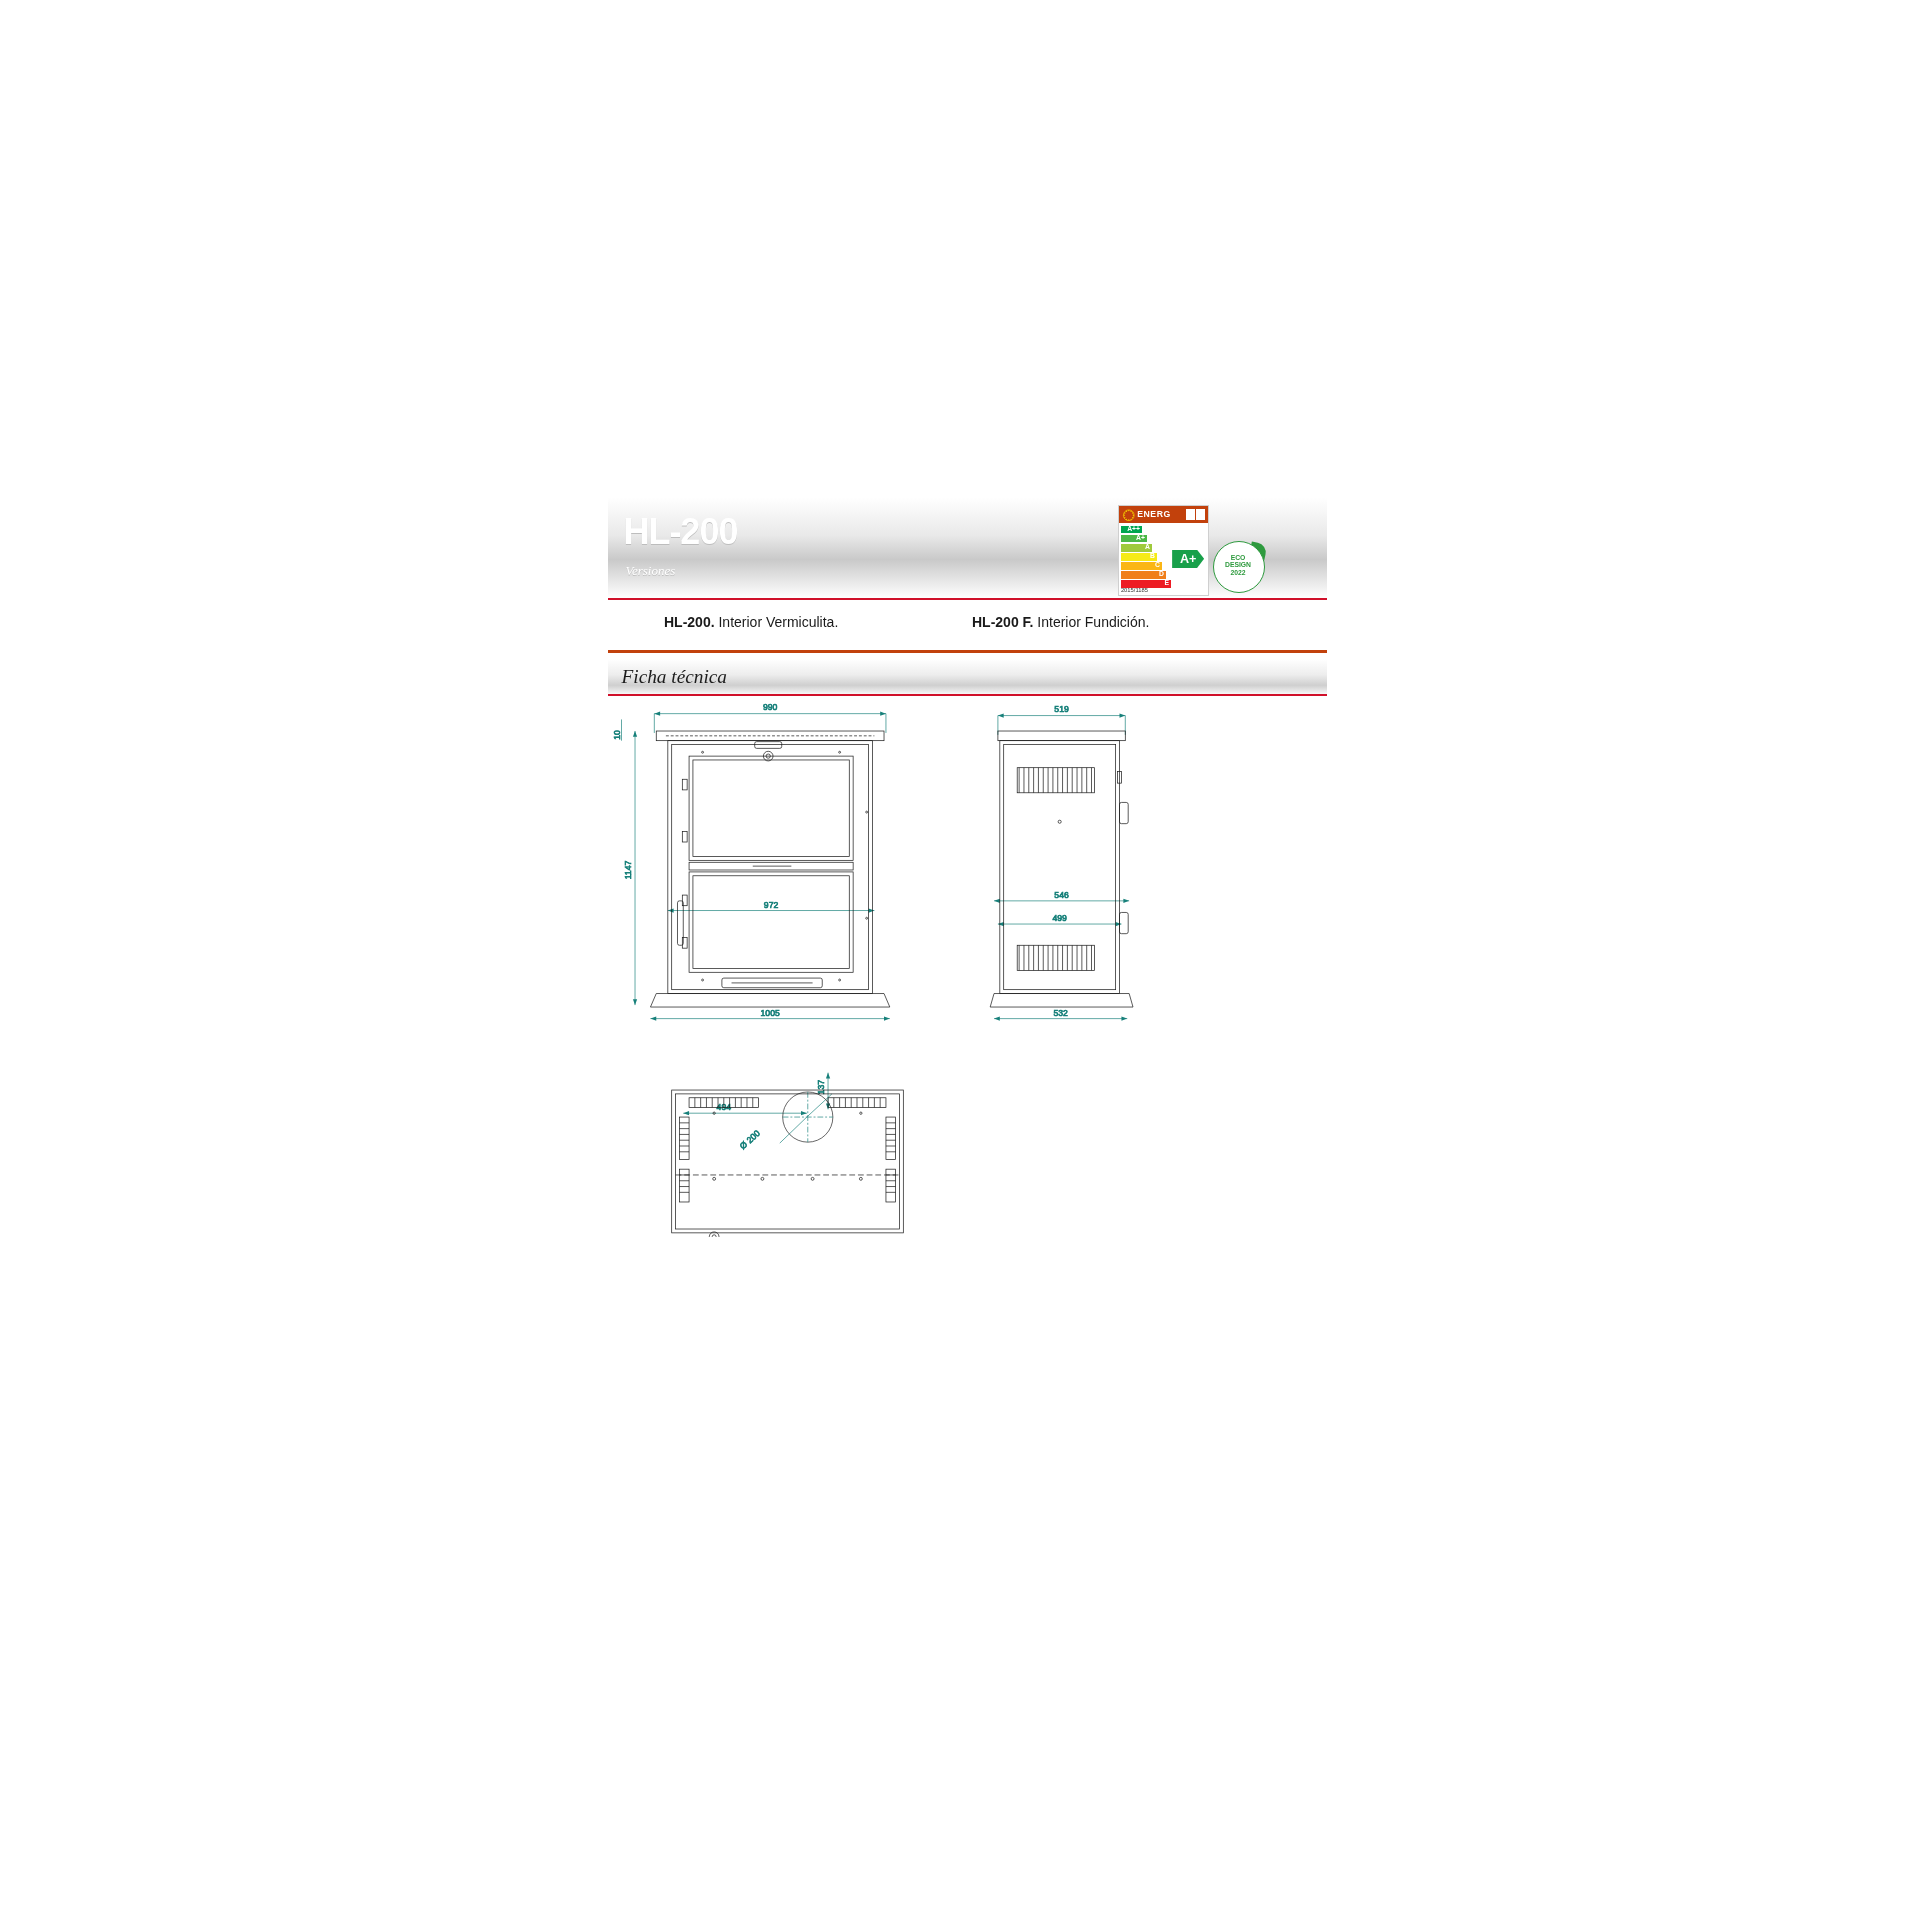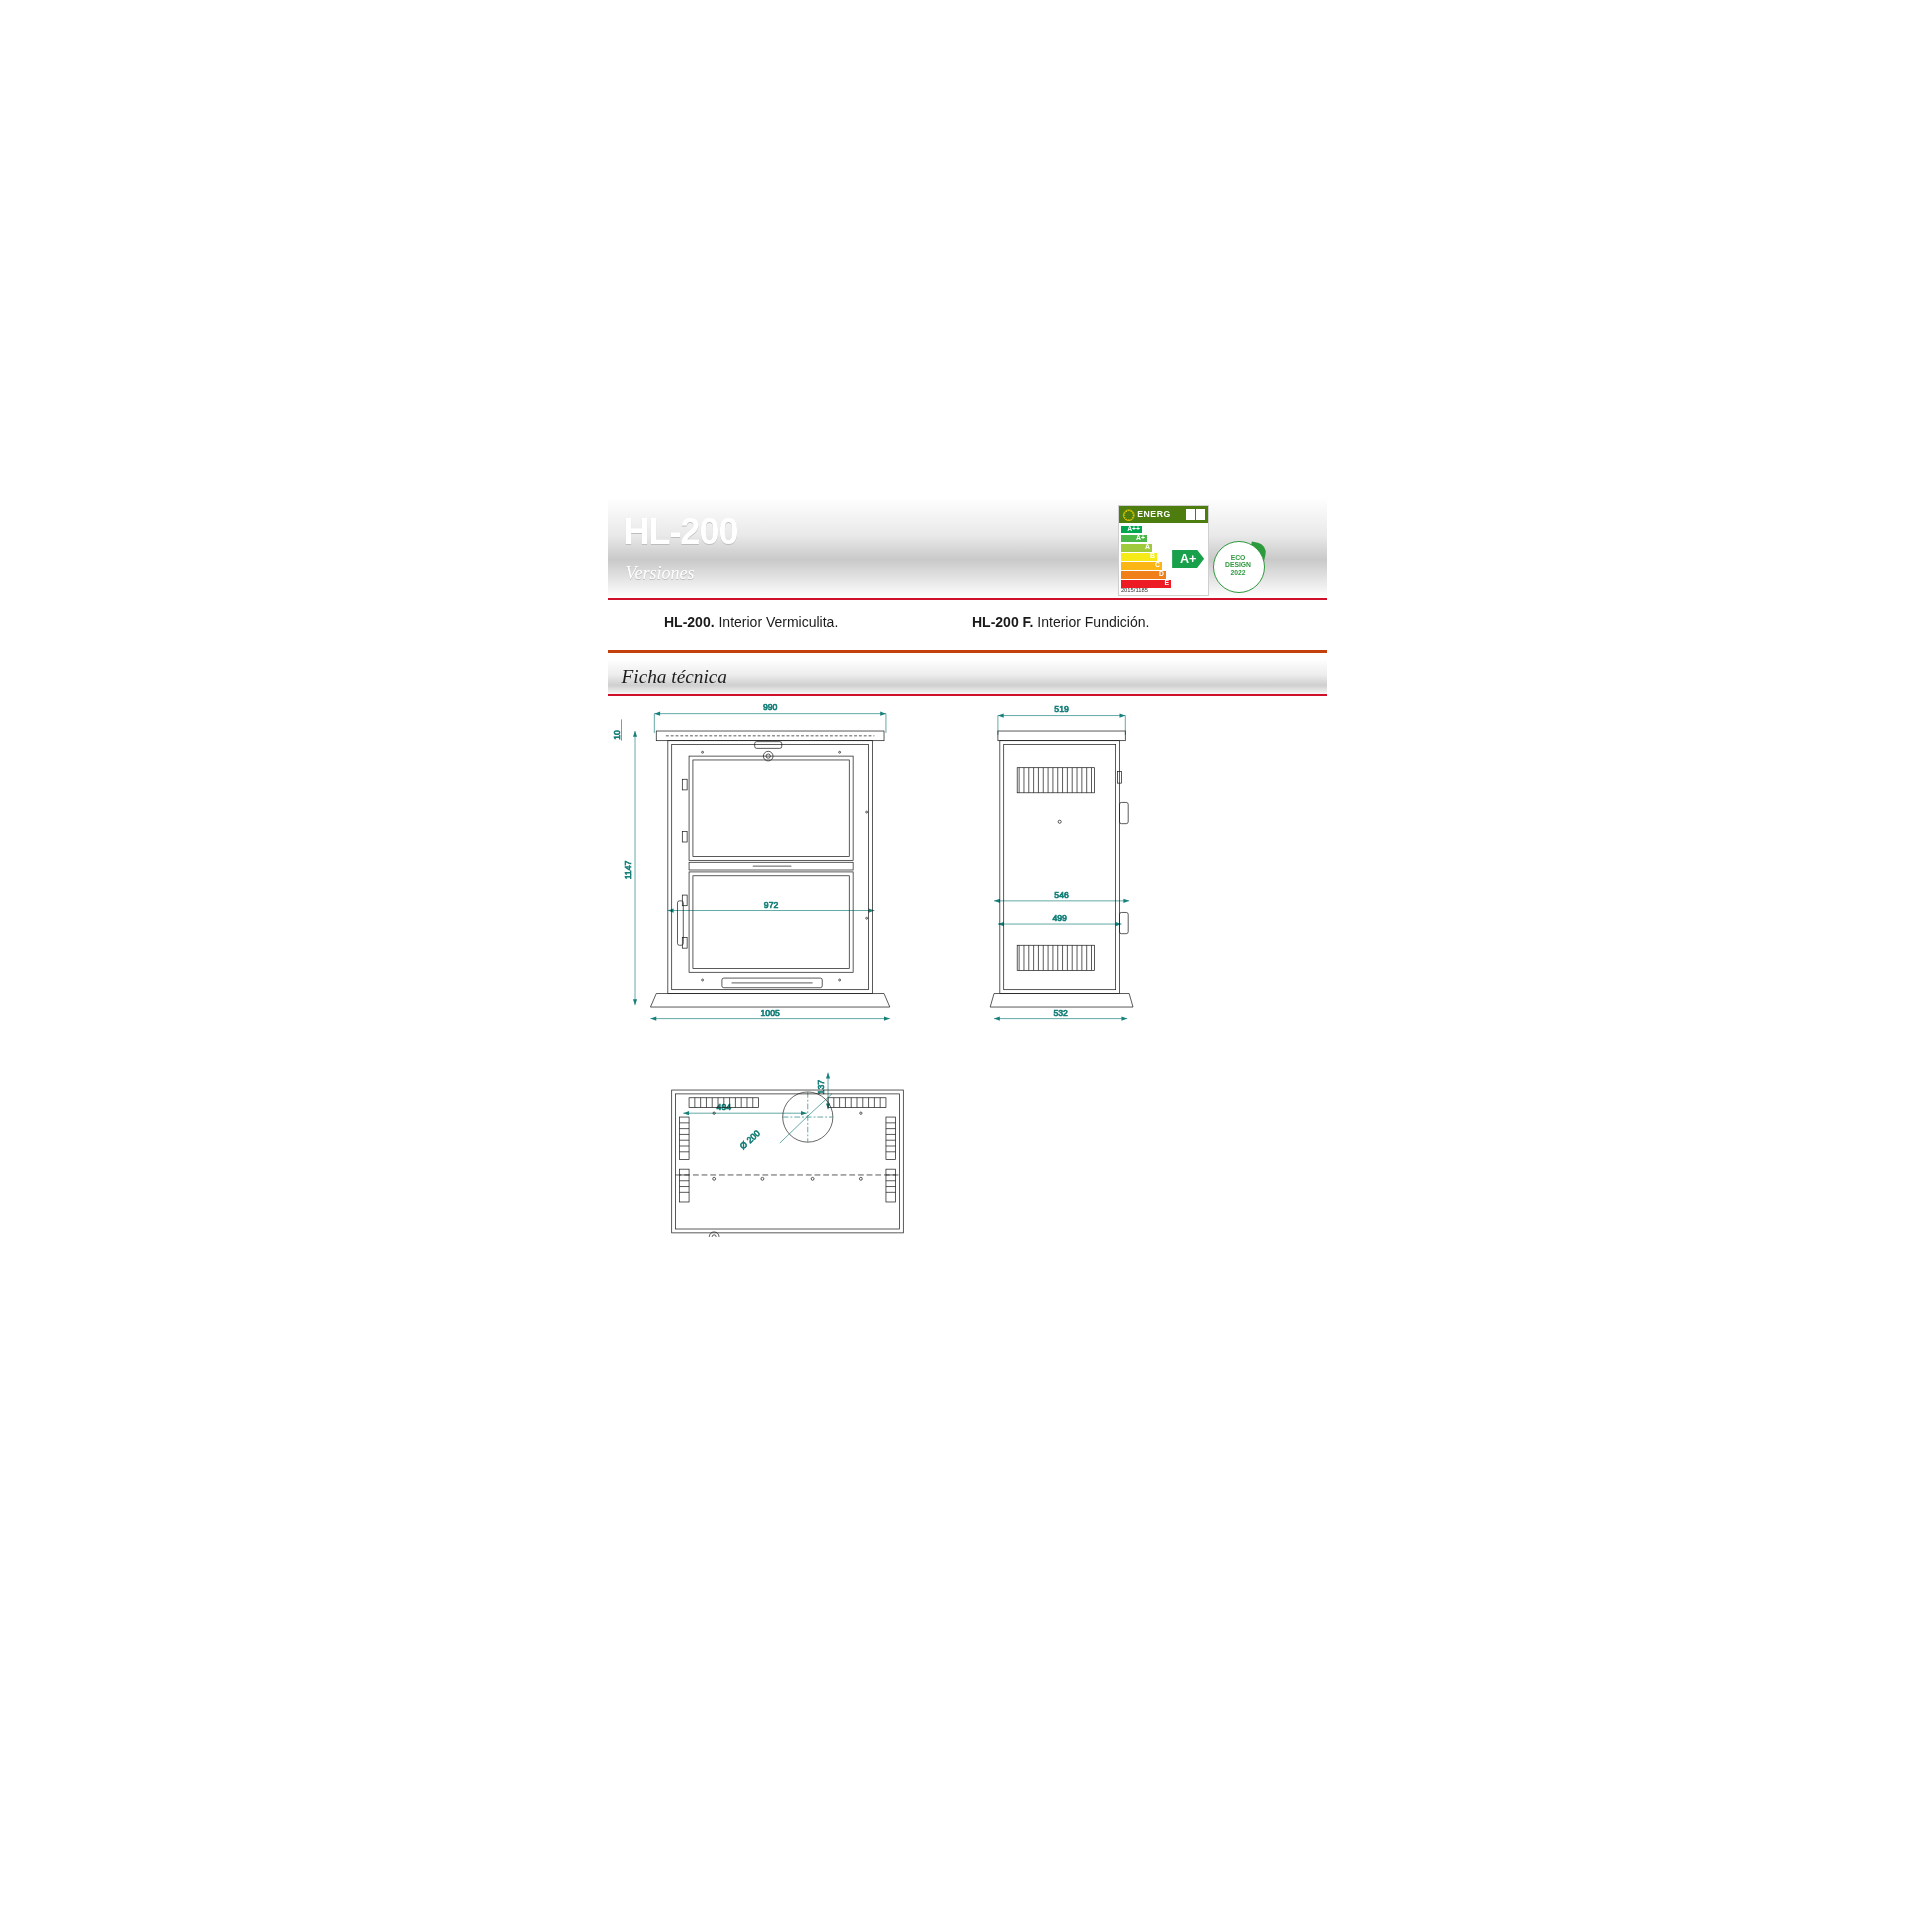"ENERG" .en-top { background: #4d7c0f -> #c2410c }
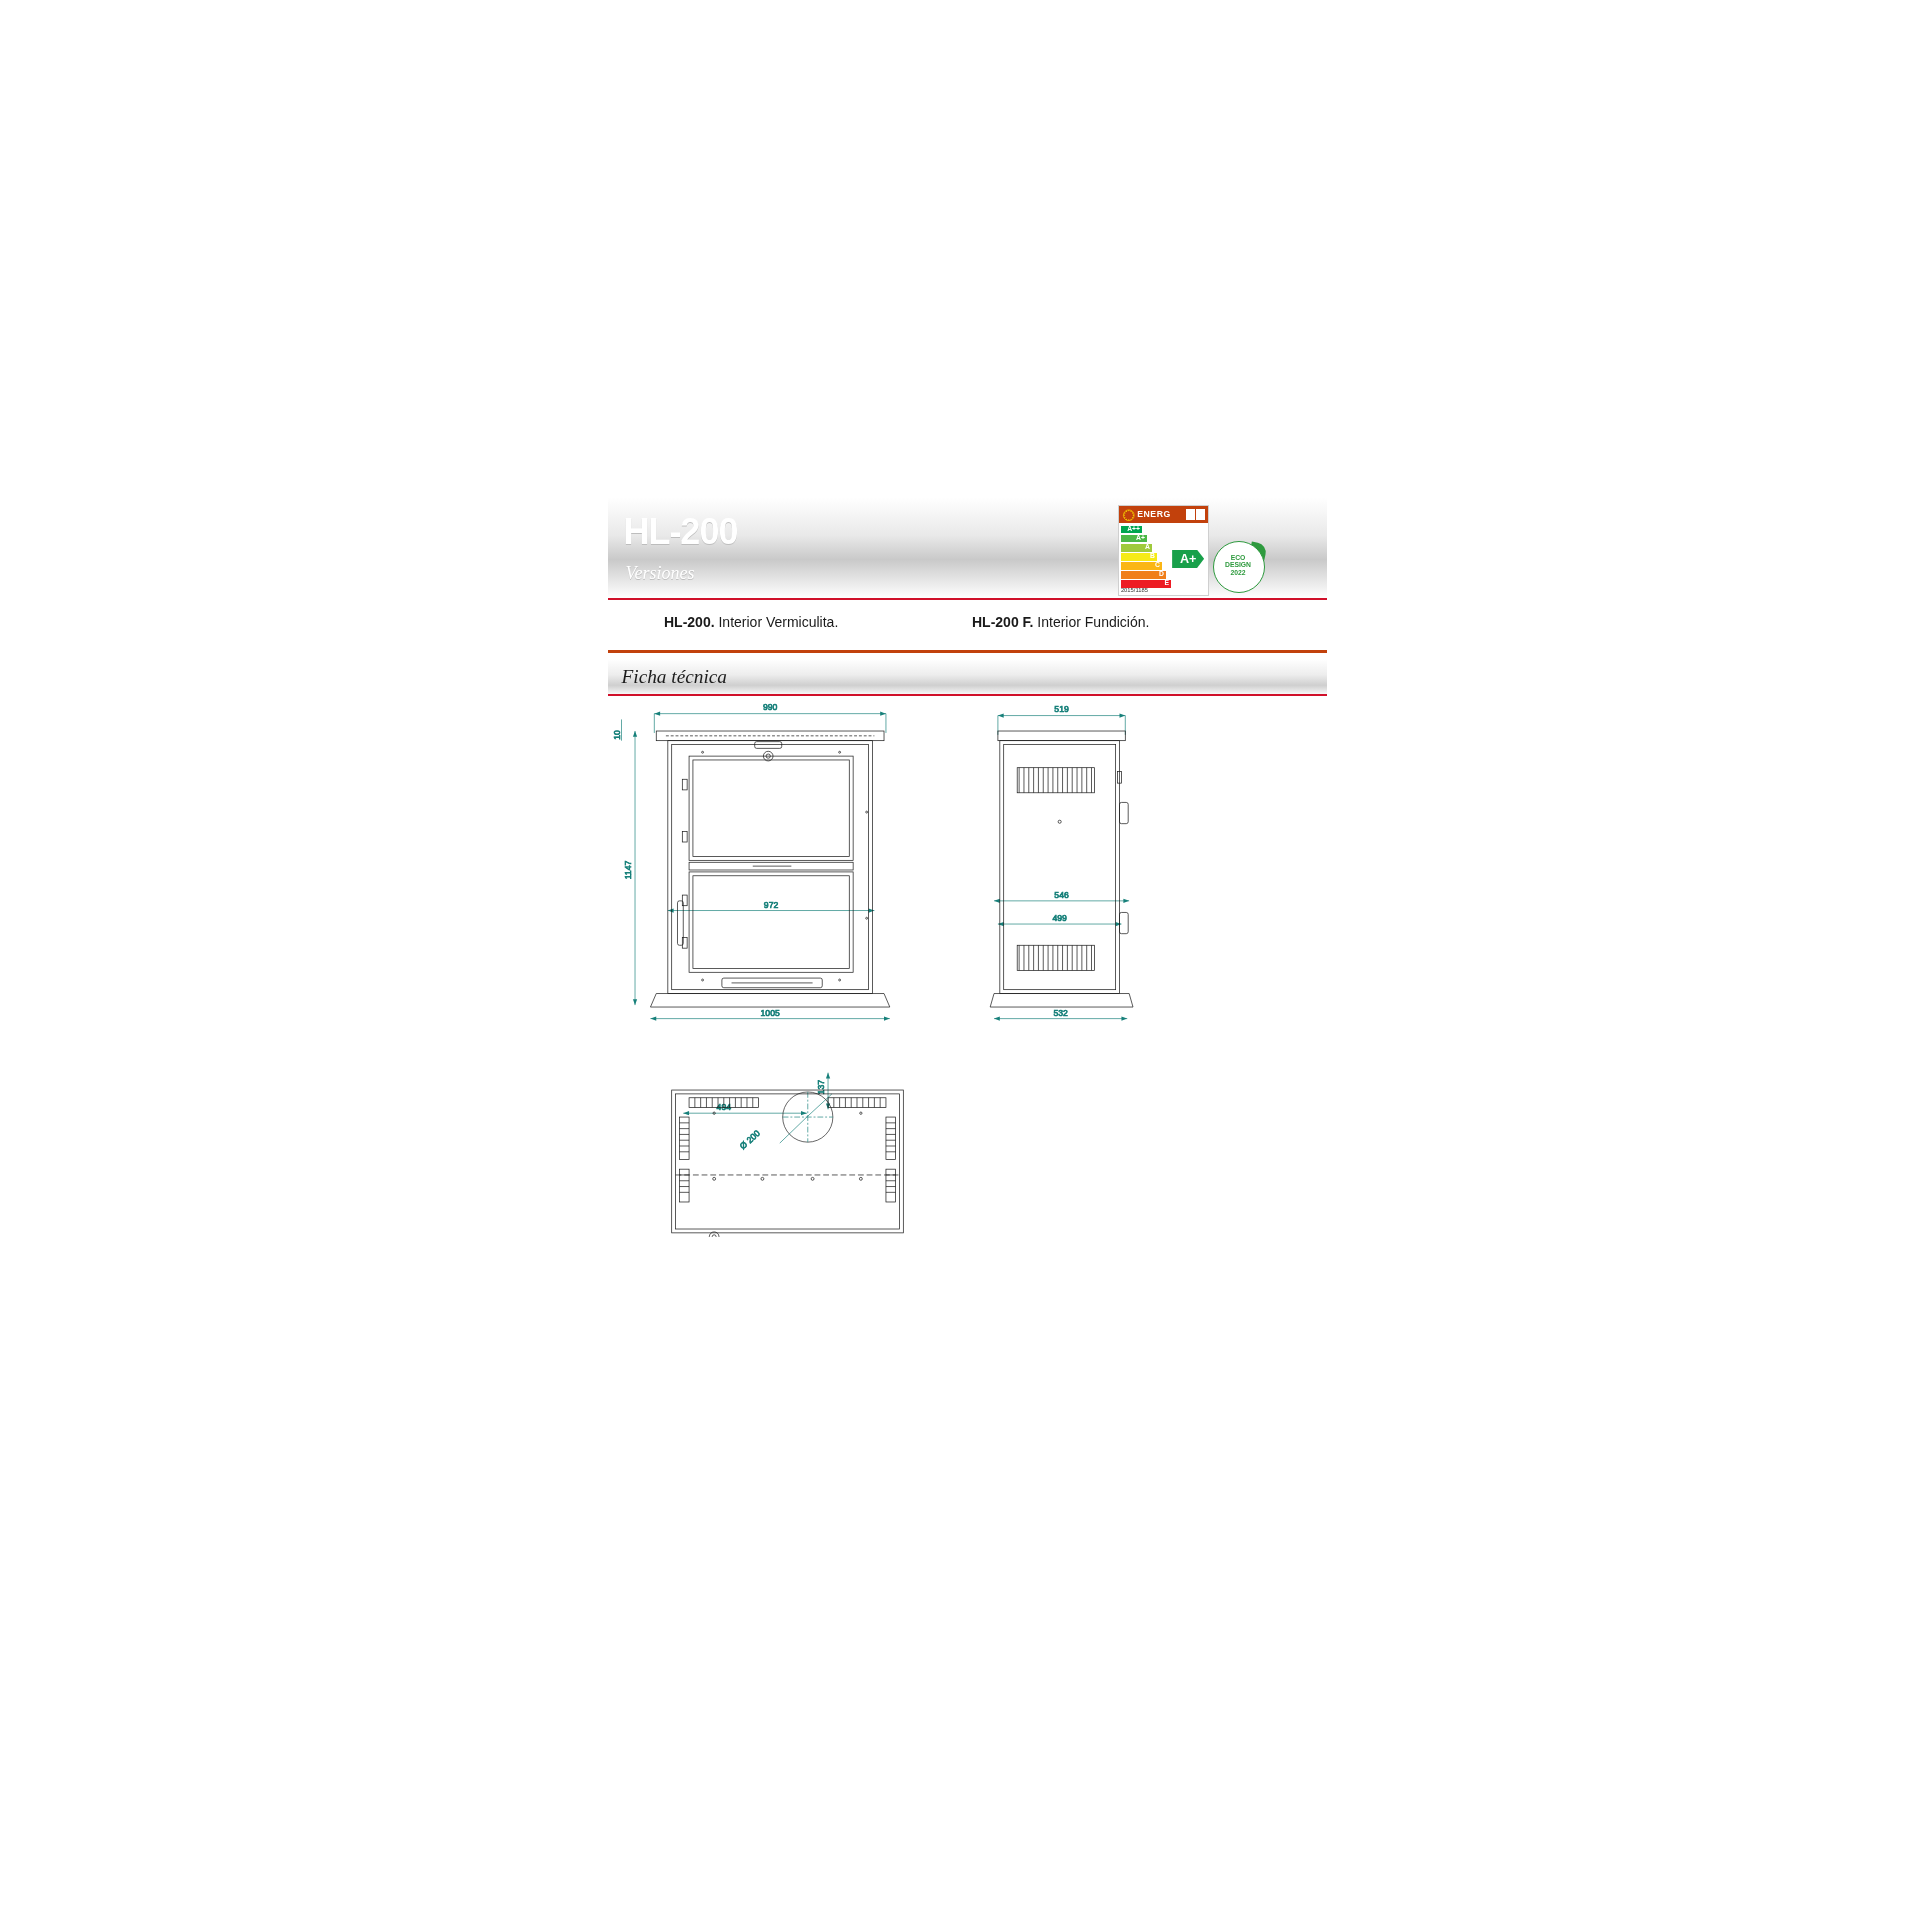"Versiones" .title-sub { font-size: 18px -> 13px }
